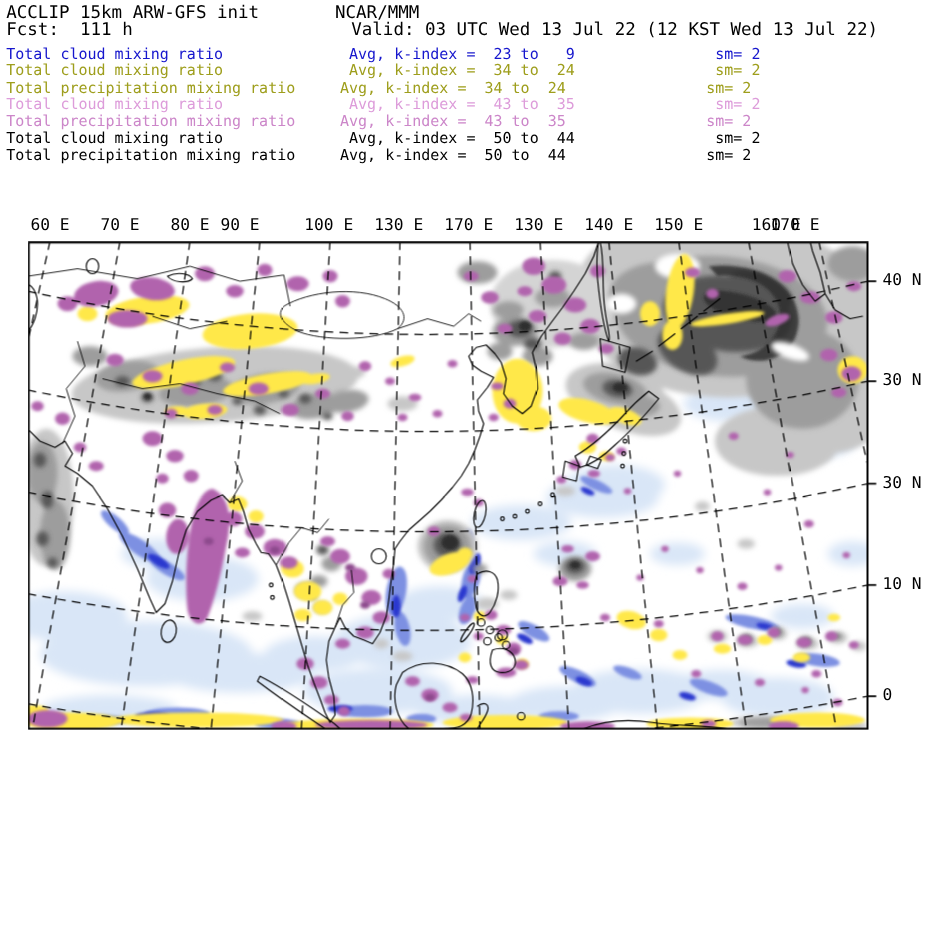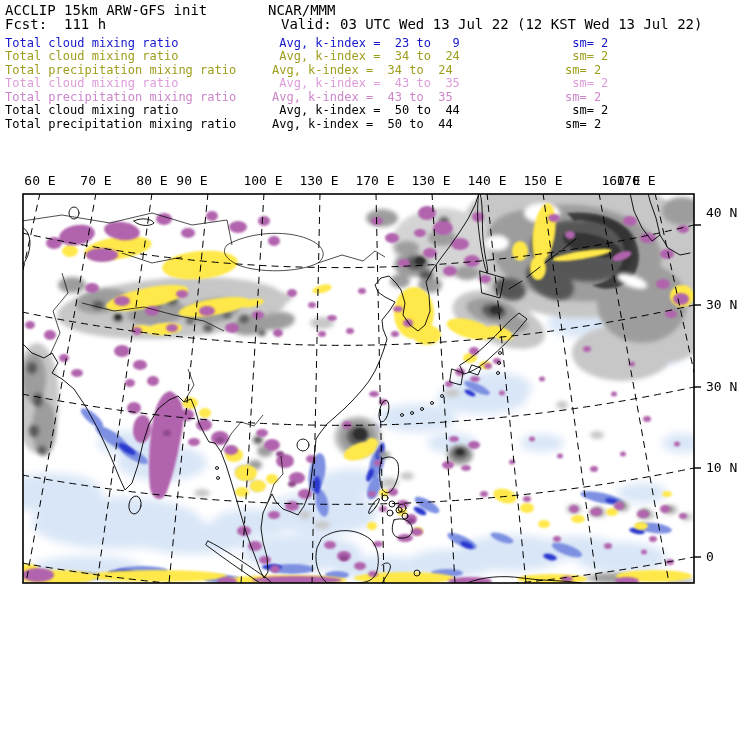"40 N" span.t { top: 206px -> 218px }
